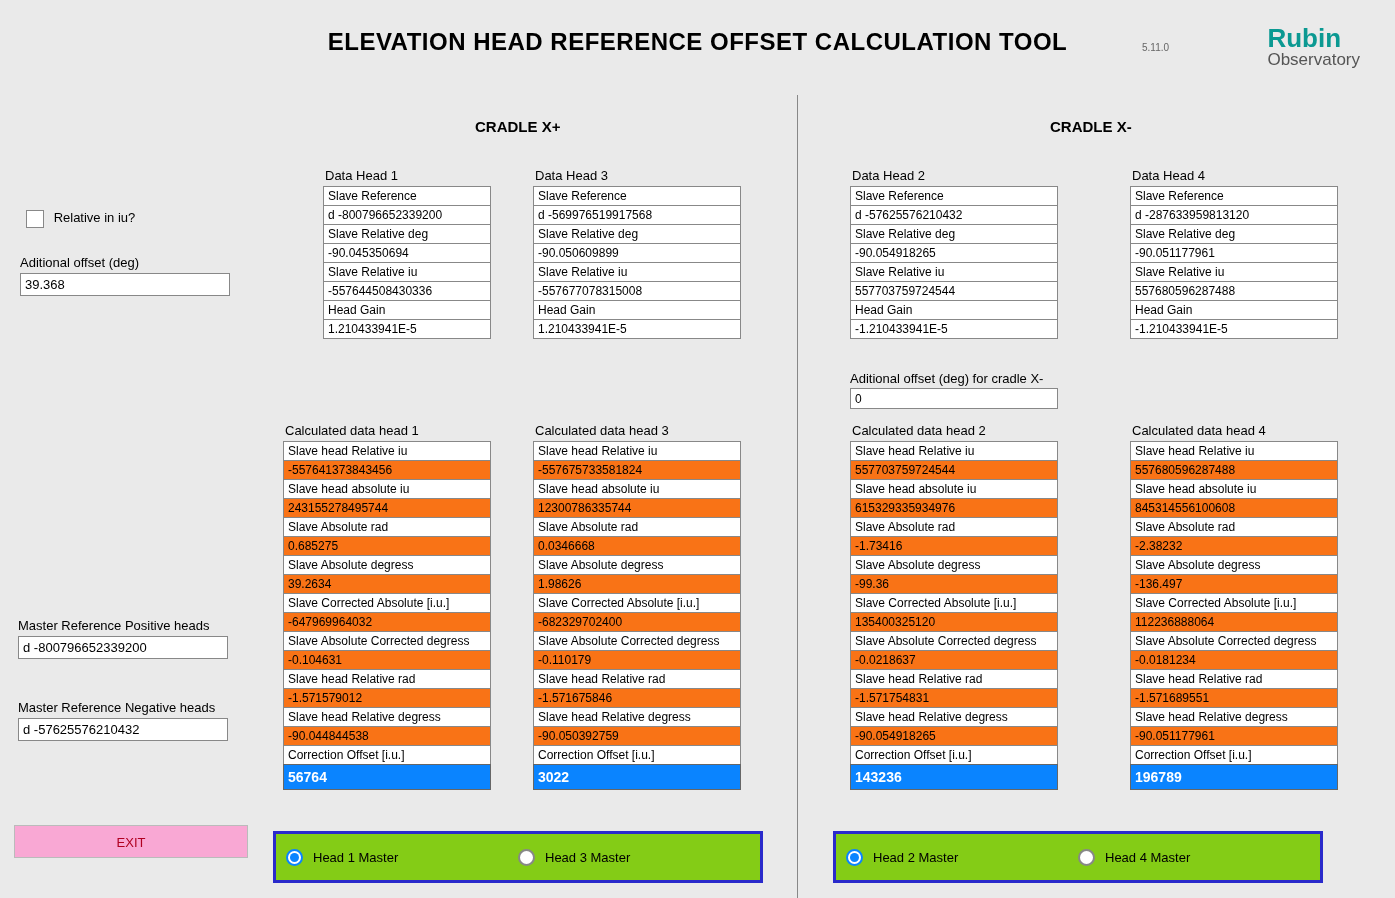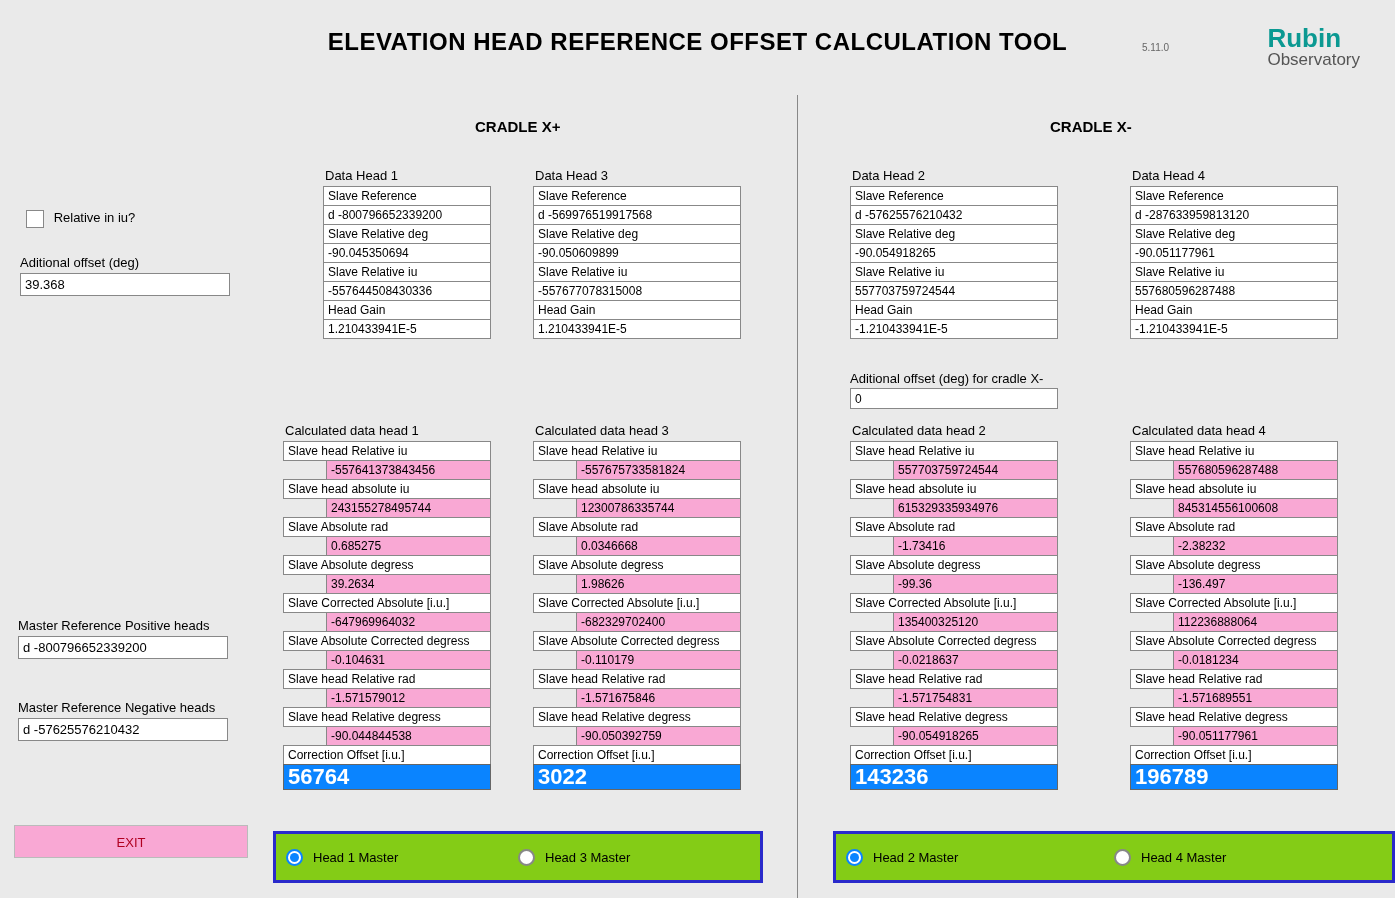"-557641373843456" .cell.gray { background: #f9a8d4 -> #f97316; margin-left: 43px -> none }
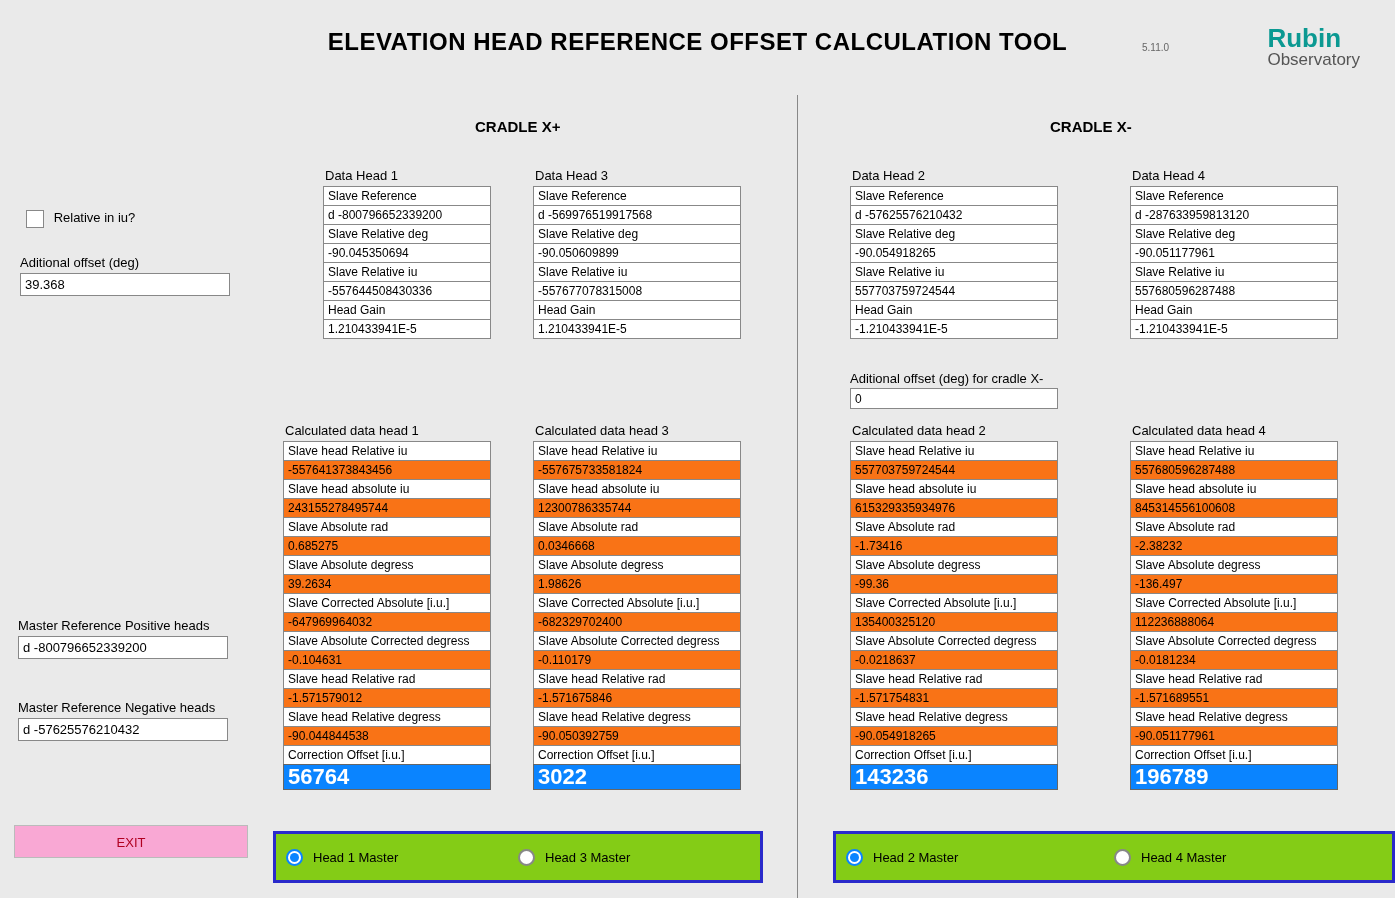"56764" .cell.hilite { font-size: 22px -> 14px }
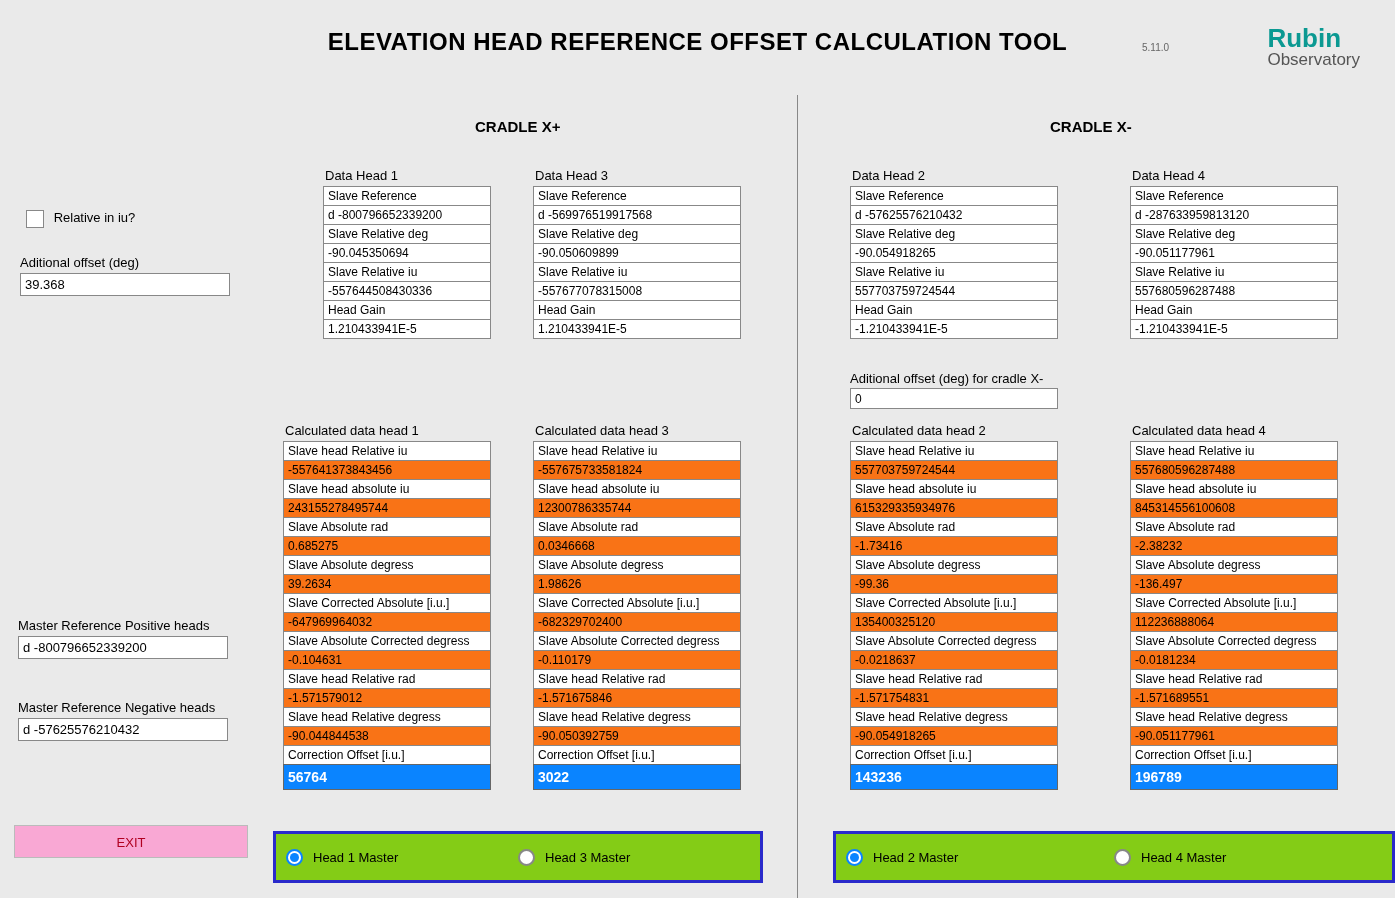"Head 2 Master" div.master-box { width: 562px -> 490px }
